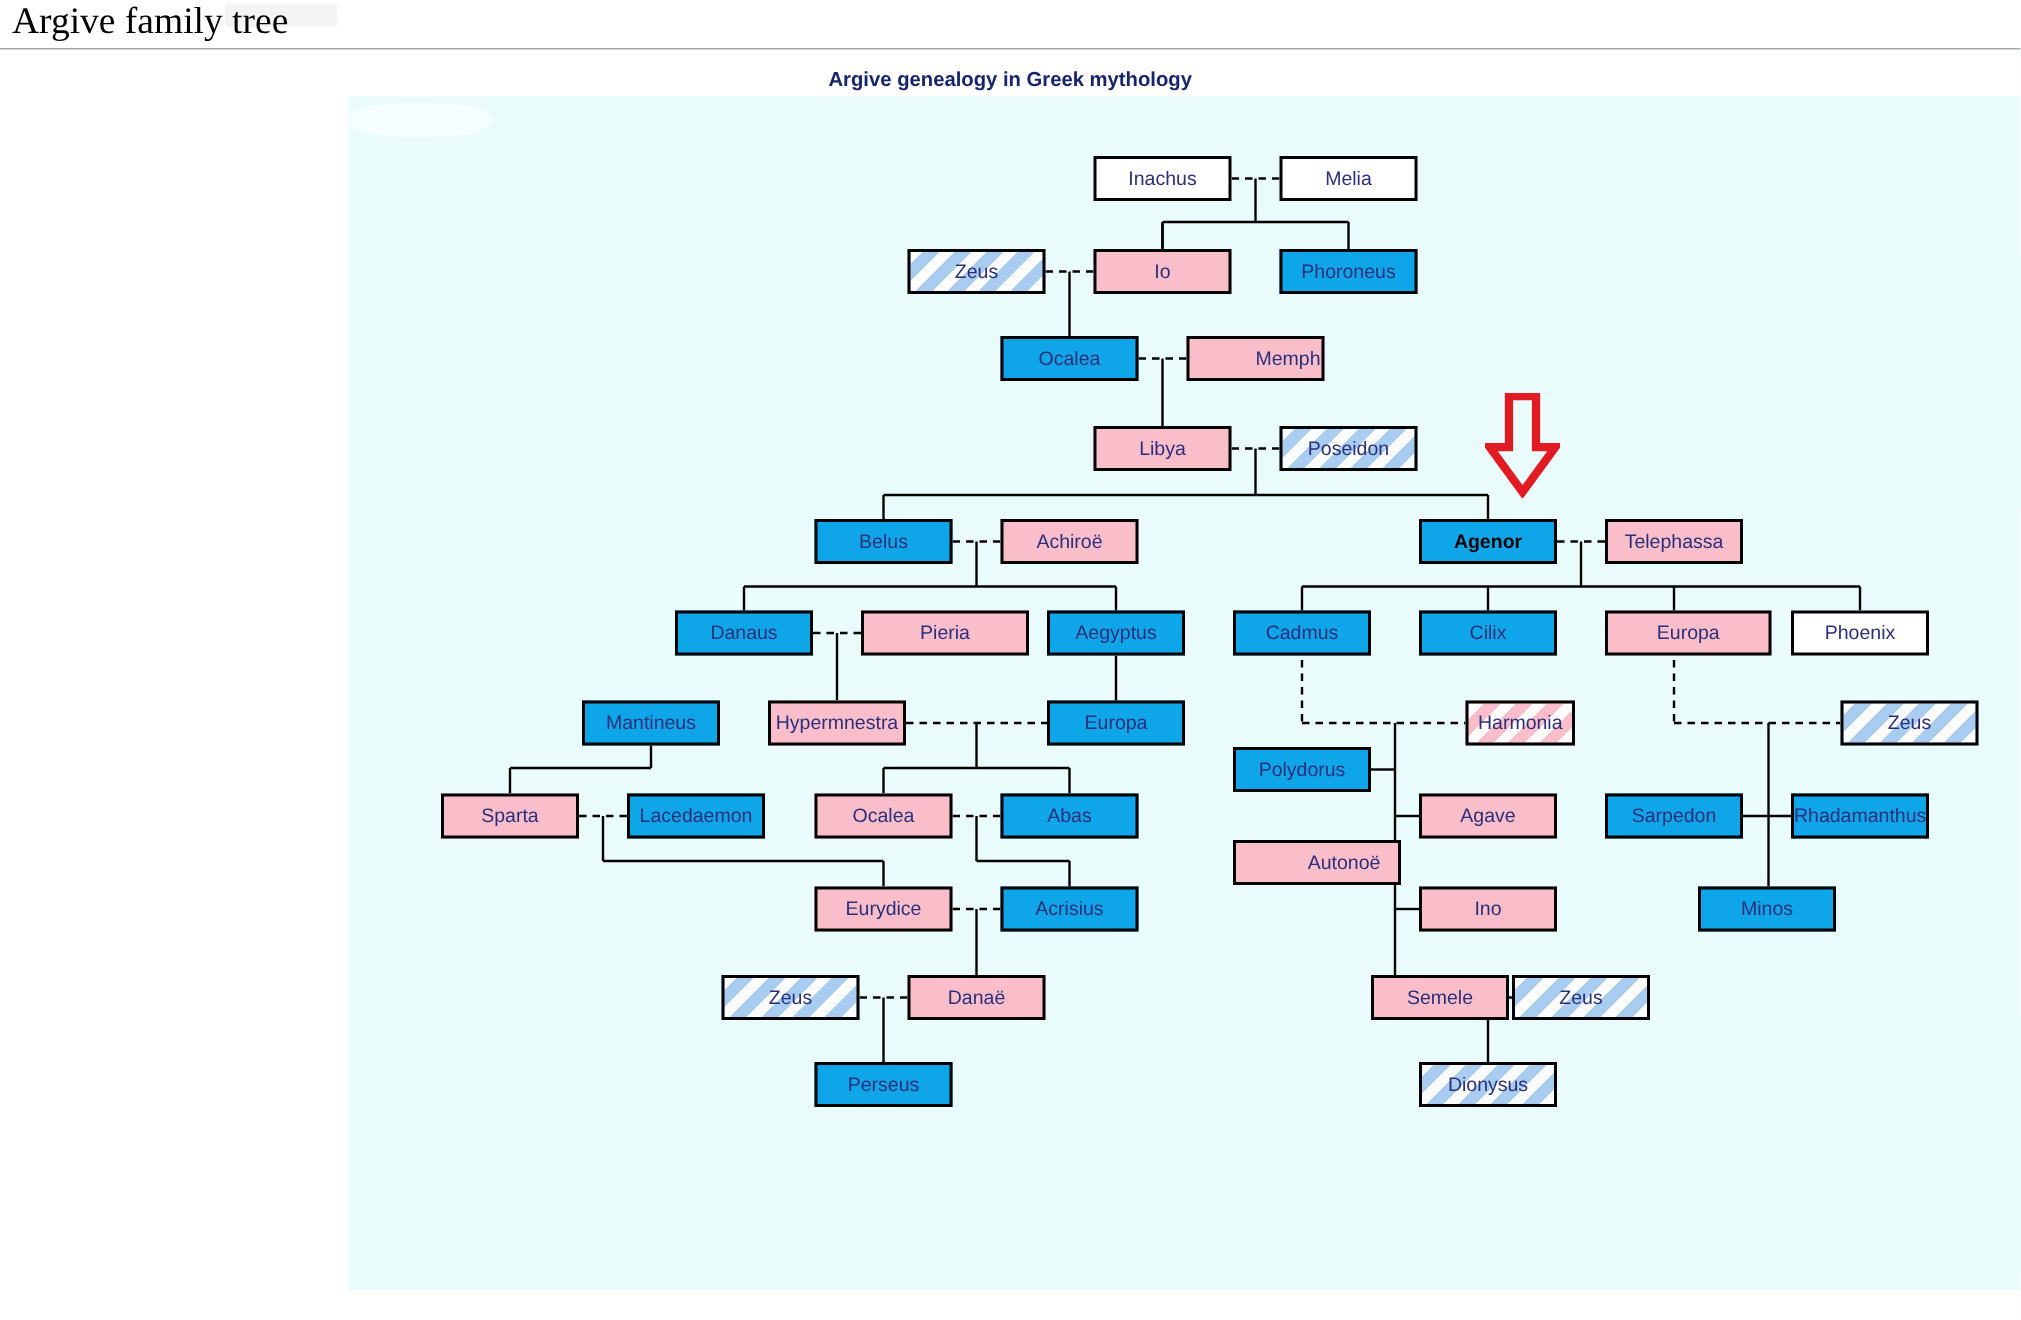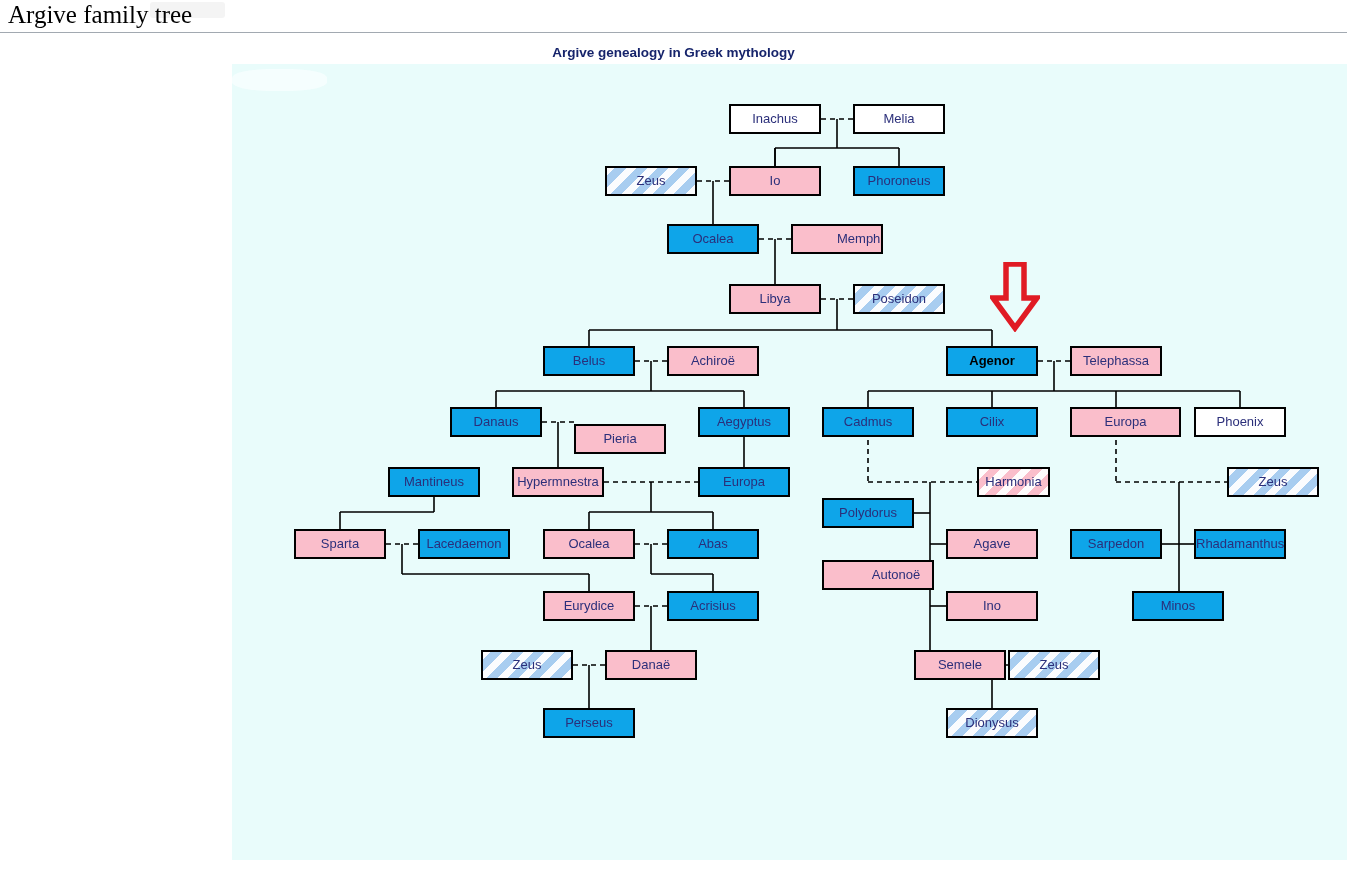"Pieria" div.node { top: 360px -> 343px; width: 92px -> 112px }
